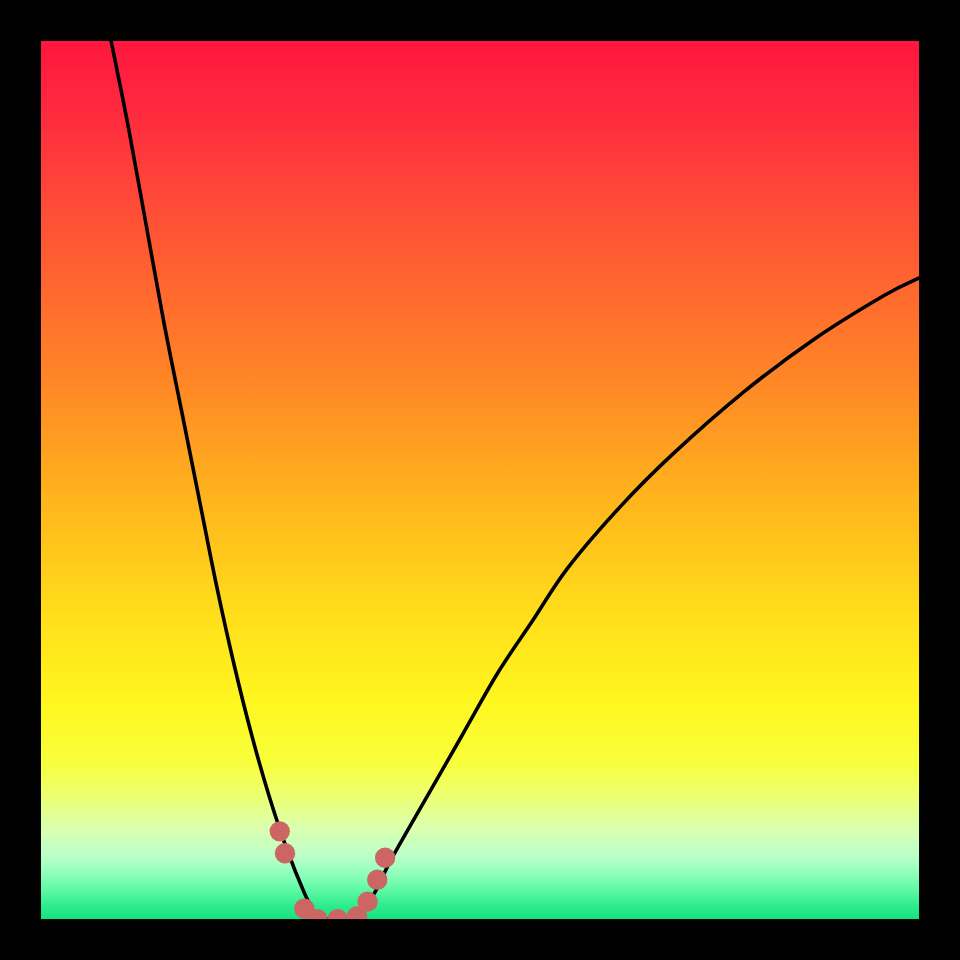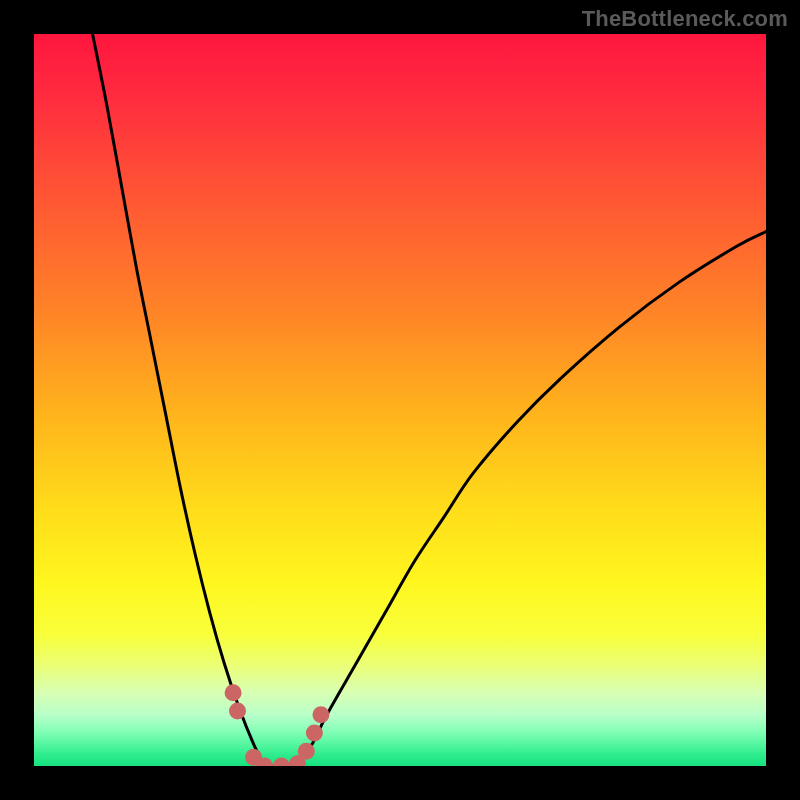"TheBottleneck.com" div.watermark { html: <div>TheBottleneck.com</div> -> none }
